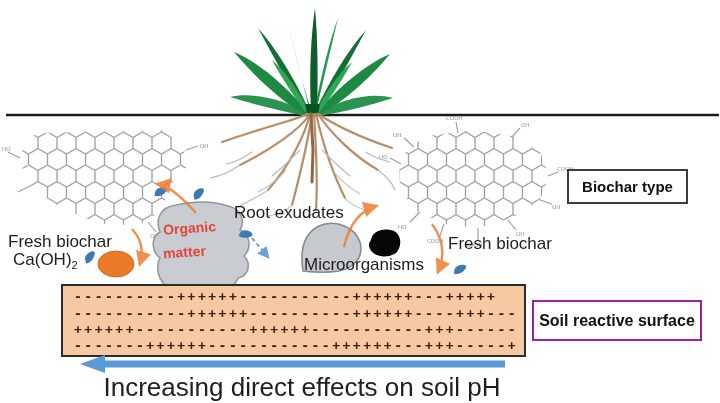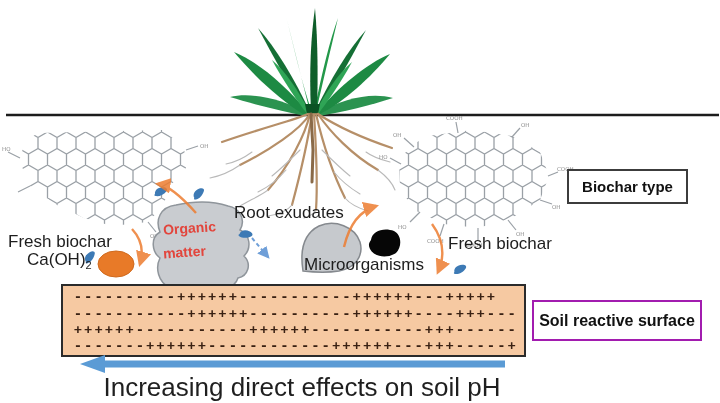"Ca(OH)2" div.lbl { left: 27px -> 13px }
